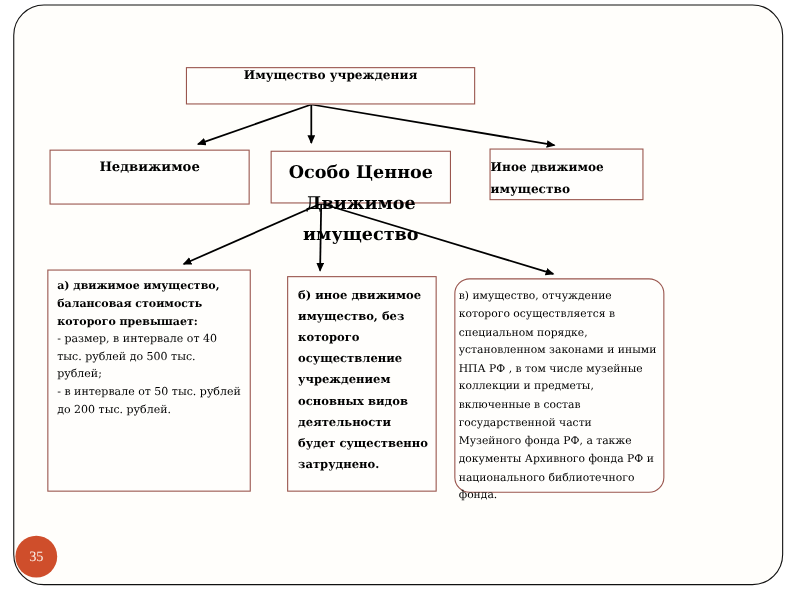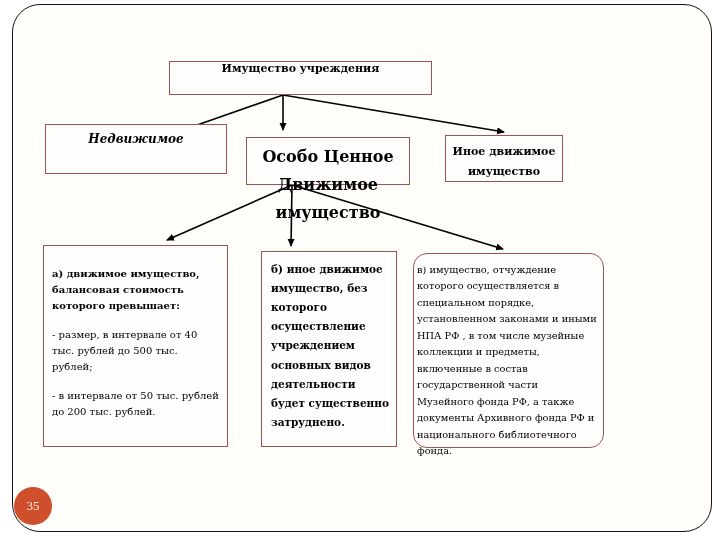"Недвижимое" .n1-box { font-style: italic -> none; top: 124px -> 136px }
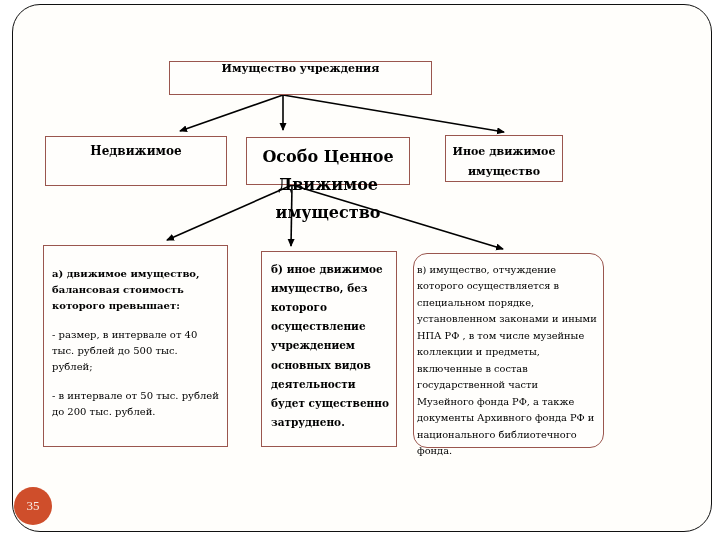"Иное движимое имущество" .n3-box { text-align: center -> left; width: 118px -> 140px }
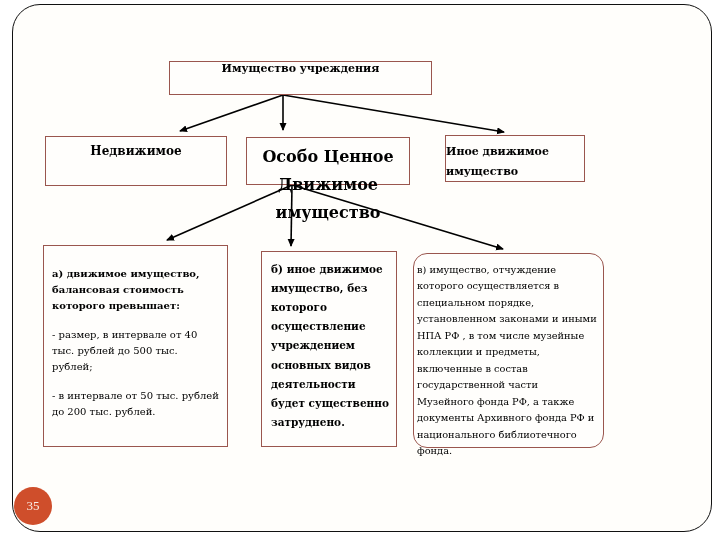"а) движимое имущество, балансовая" .a-box .para { margin-top: 13px -> none }
